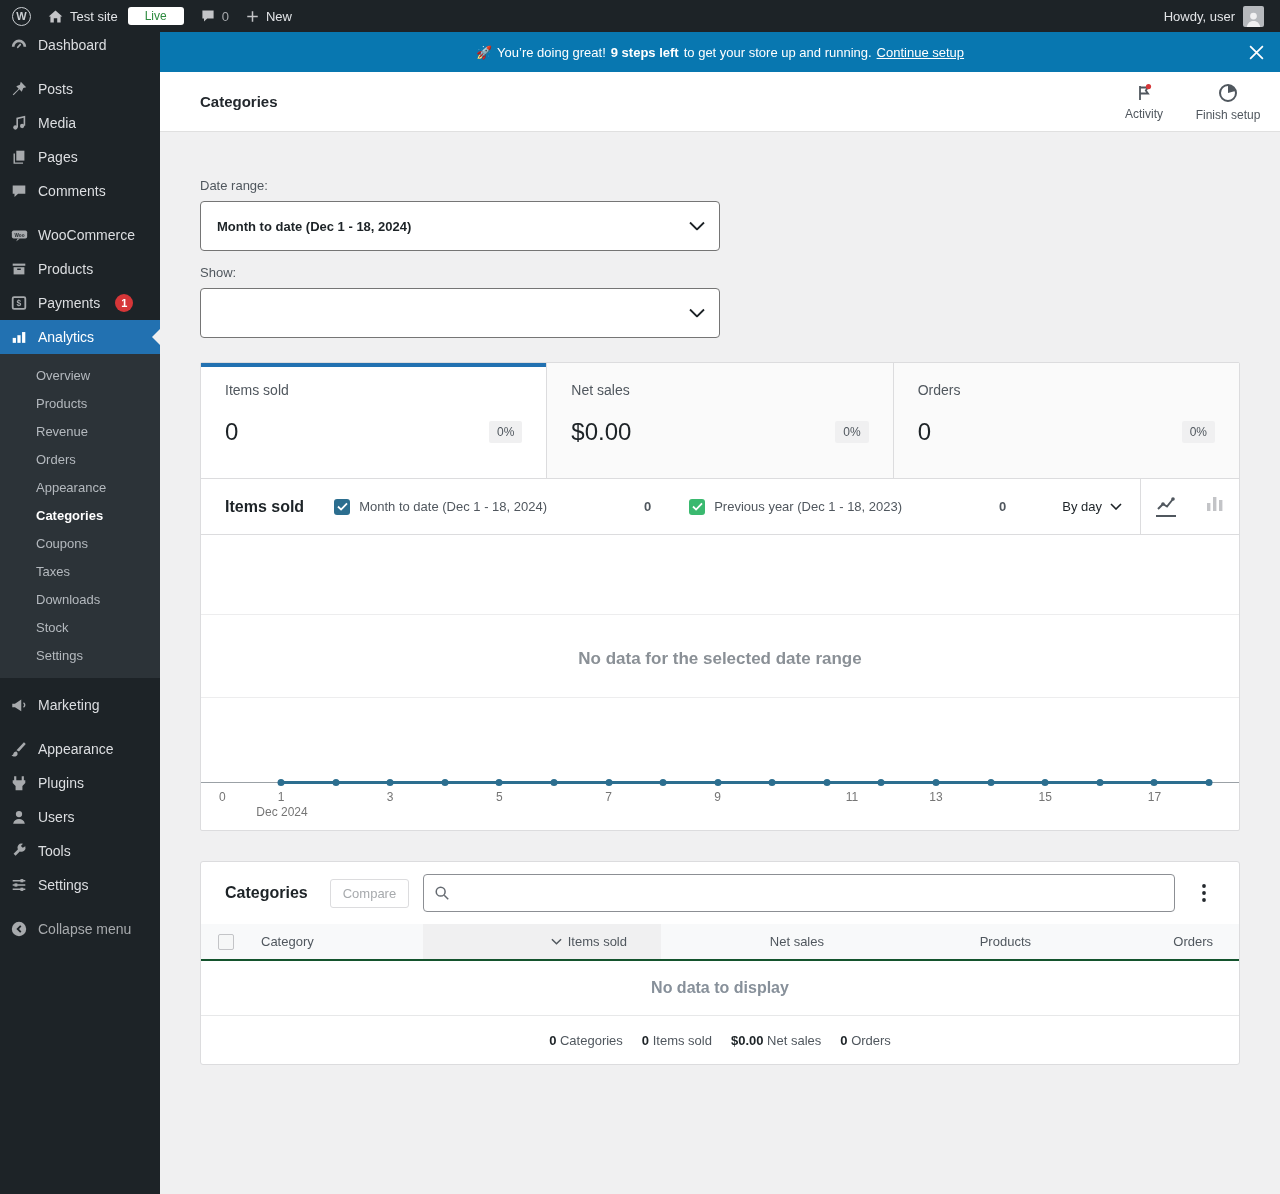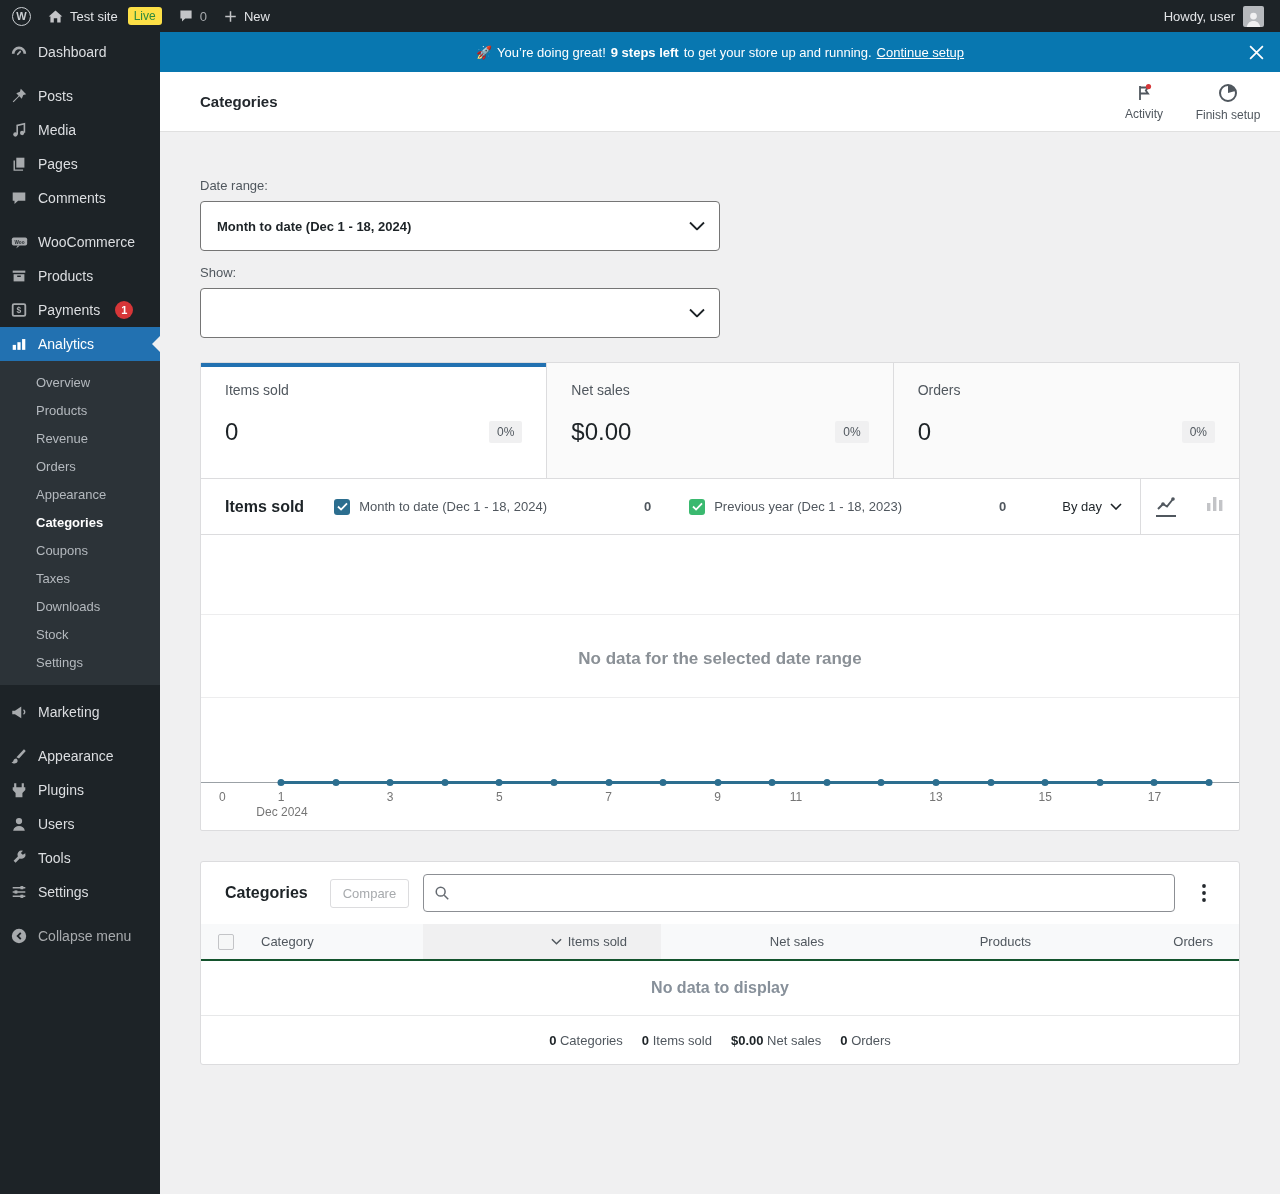"Live" .live-badge { background: #fde047 -> #ffffff; padding: 2px 6px -> 2px 17px }
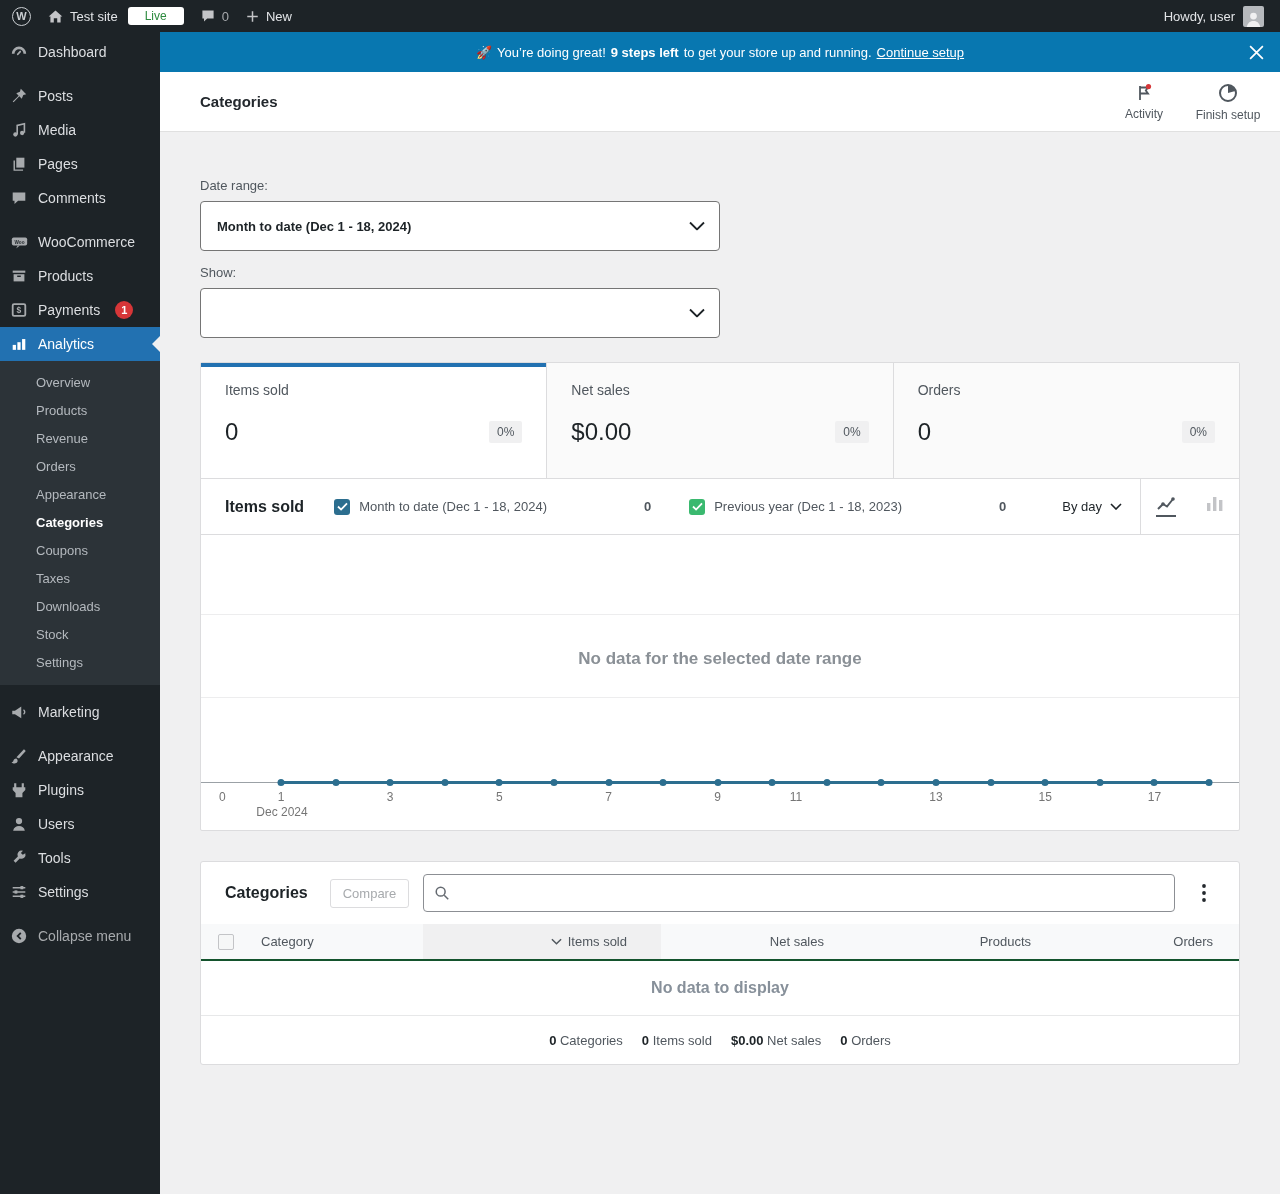"Dashboard" #sidebar { top: 23px -> 16px }
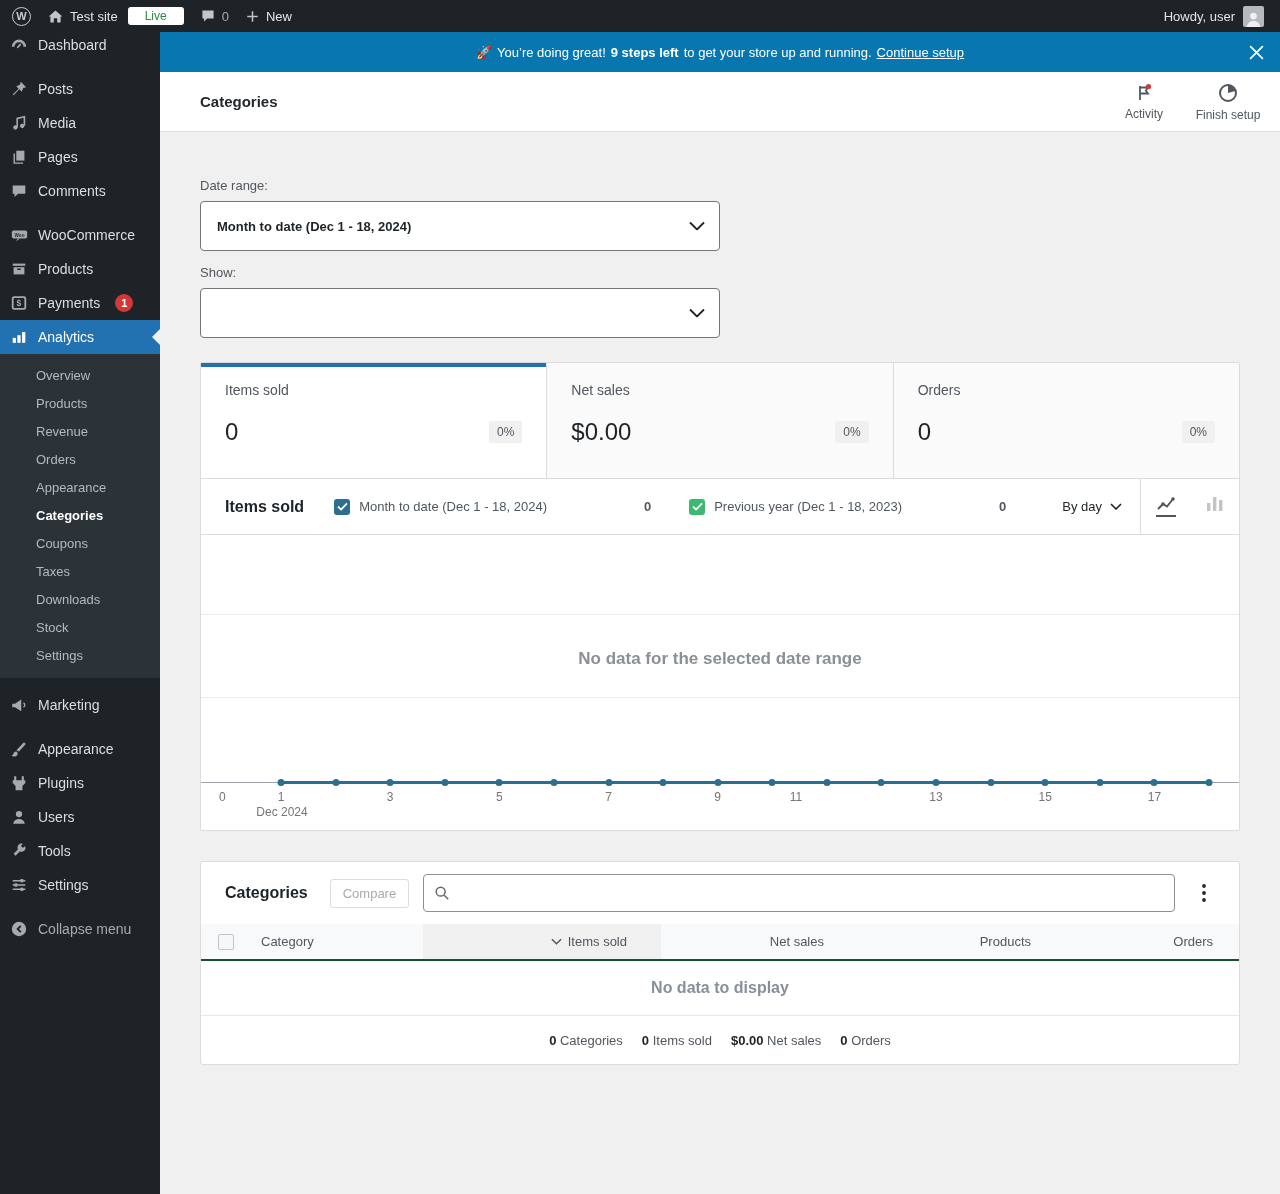"11" span.tick { left: 595px -> 651px }
